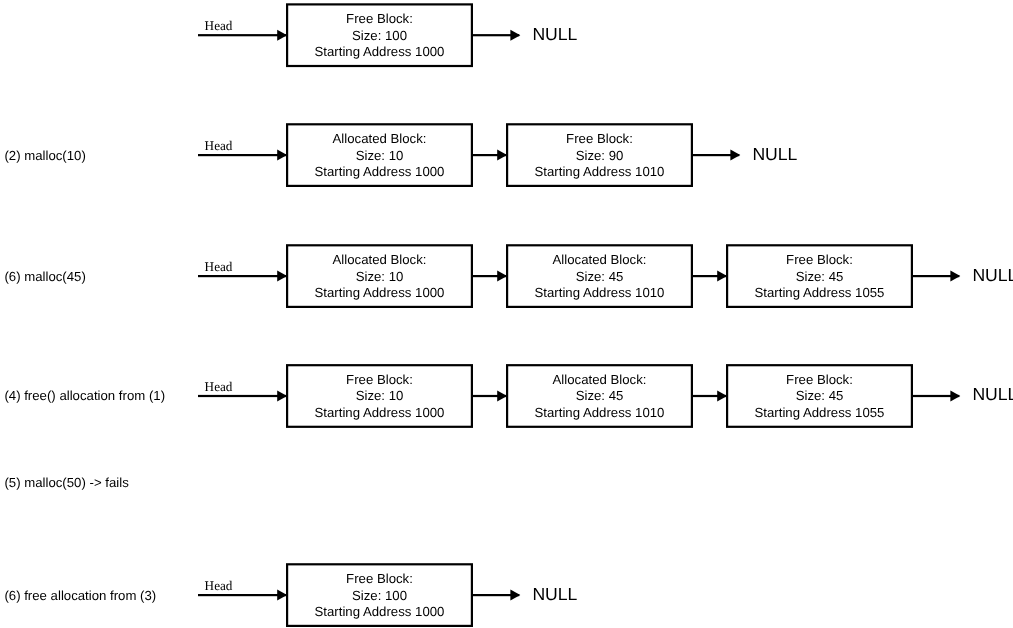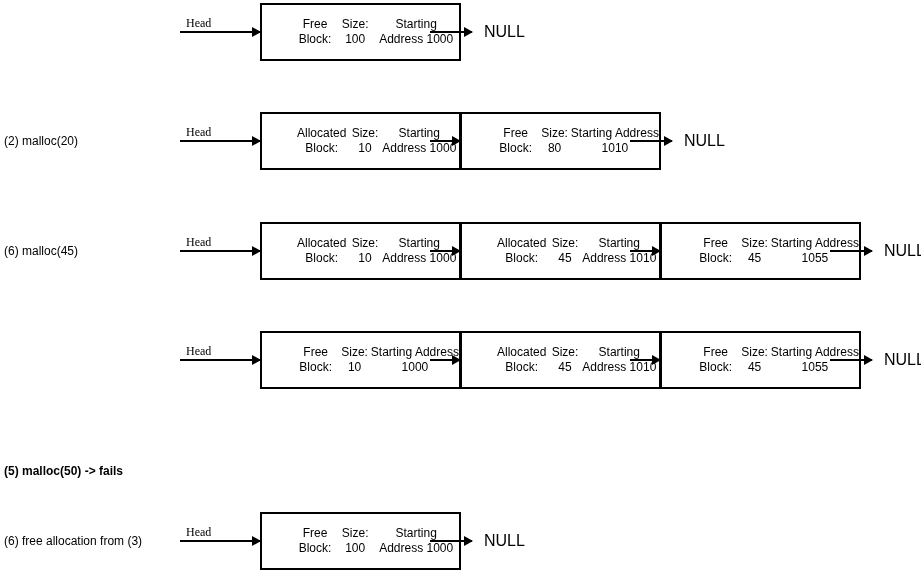"Free Block:" .block { flex-direction: row -> column; padding-left: 31px -> none }
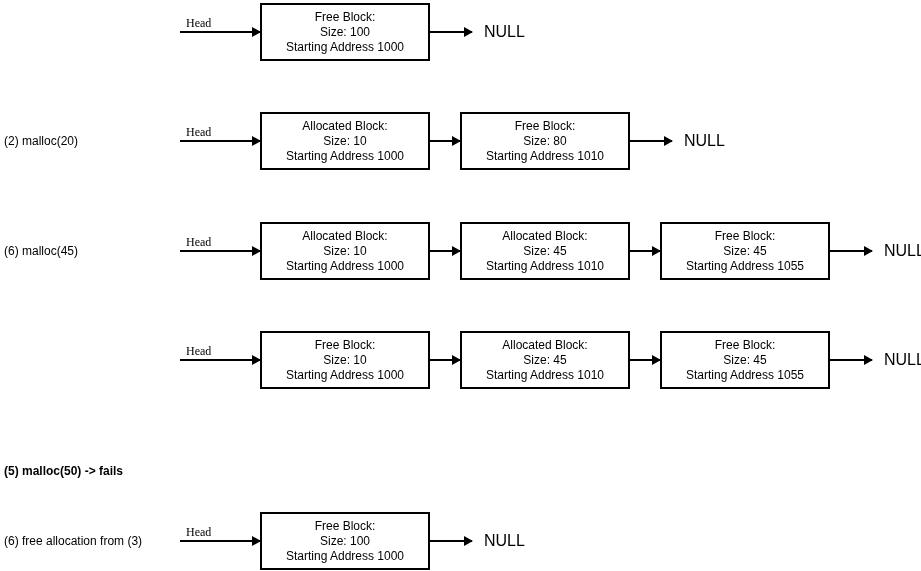"(2) malloc(20)" div.row-label { text: 20 -> 10 }
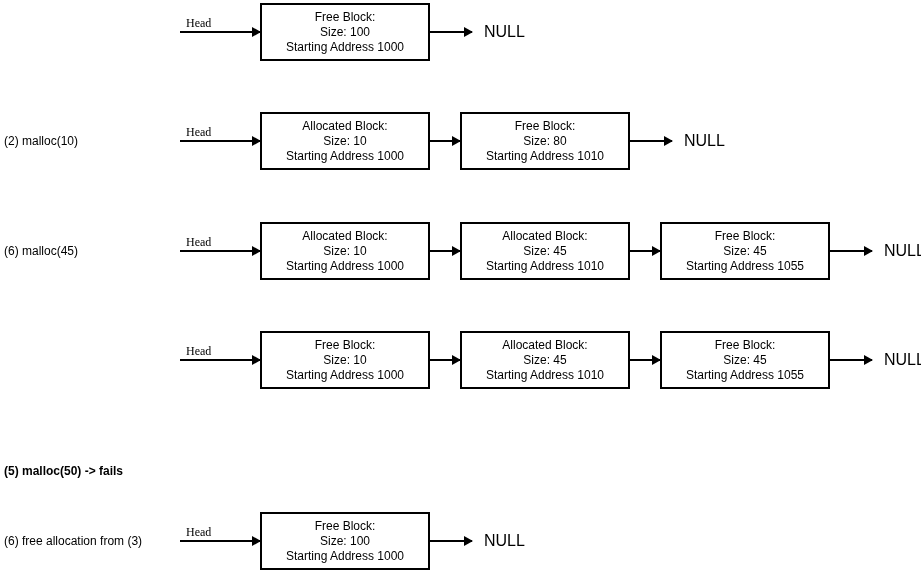"Size: 80" div { text: 80 -> 90 }
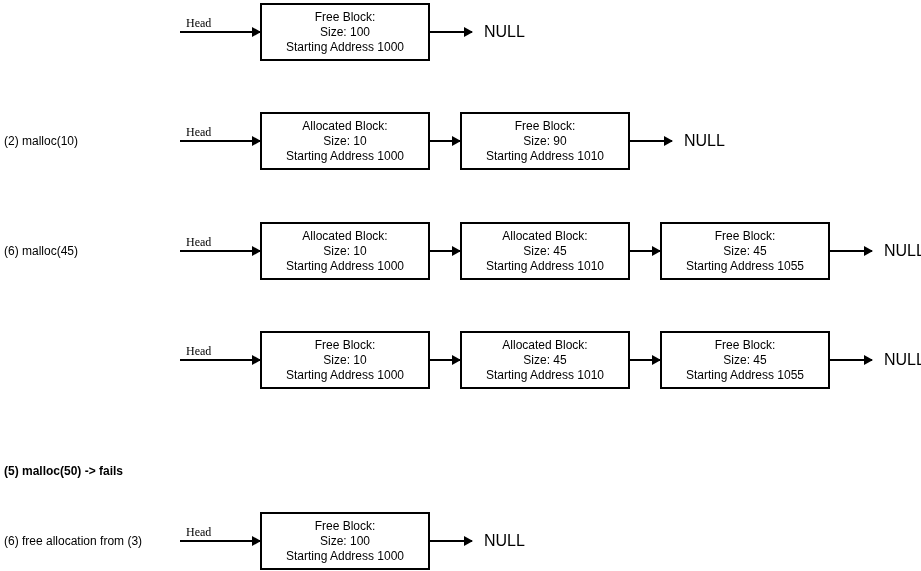"(4) free() allocation from (1)" div.row-label { html: none -> <div>(4) free() allocation from (1)</div> }
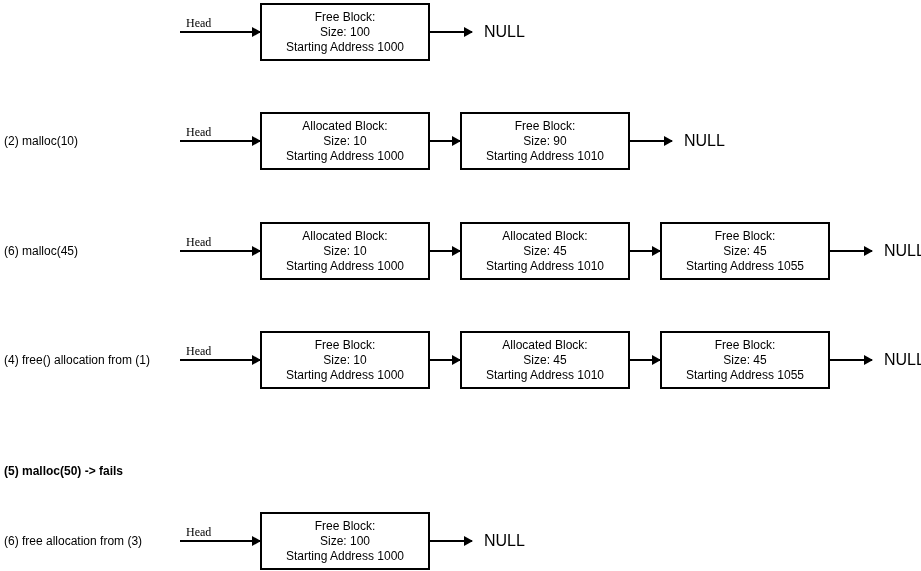"(5) malloc(50) -> fails" div.row { font-weight: bold -> none; top: 442px -> 410px }
